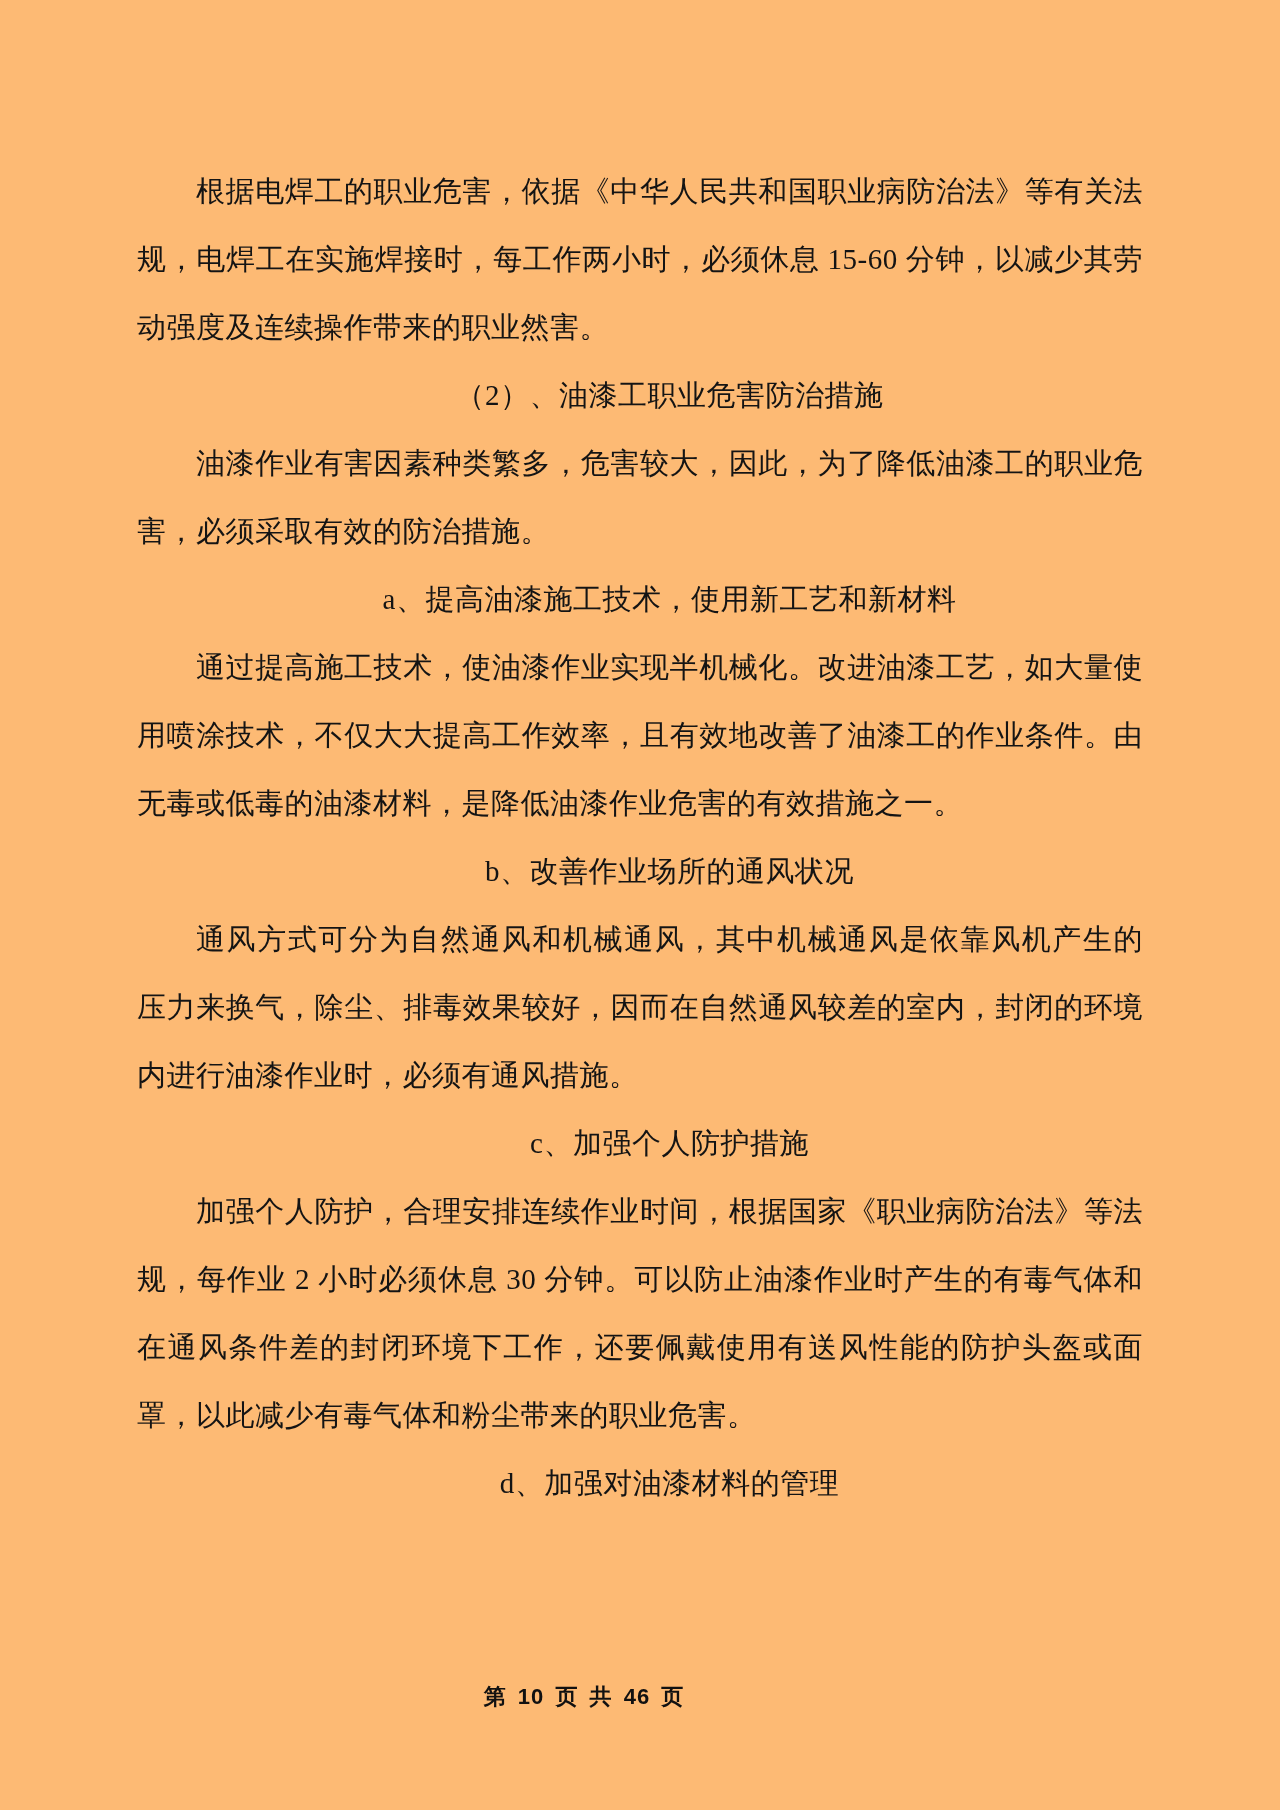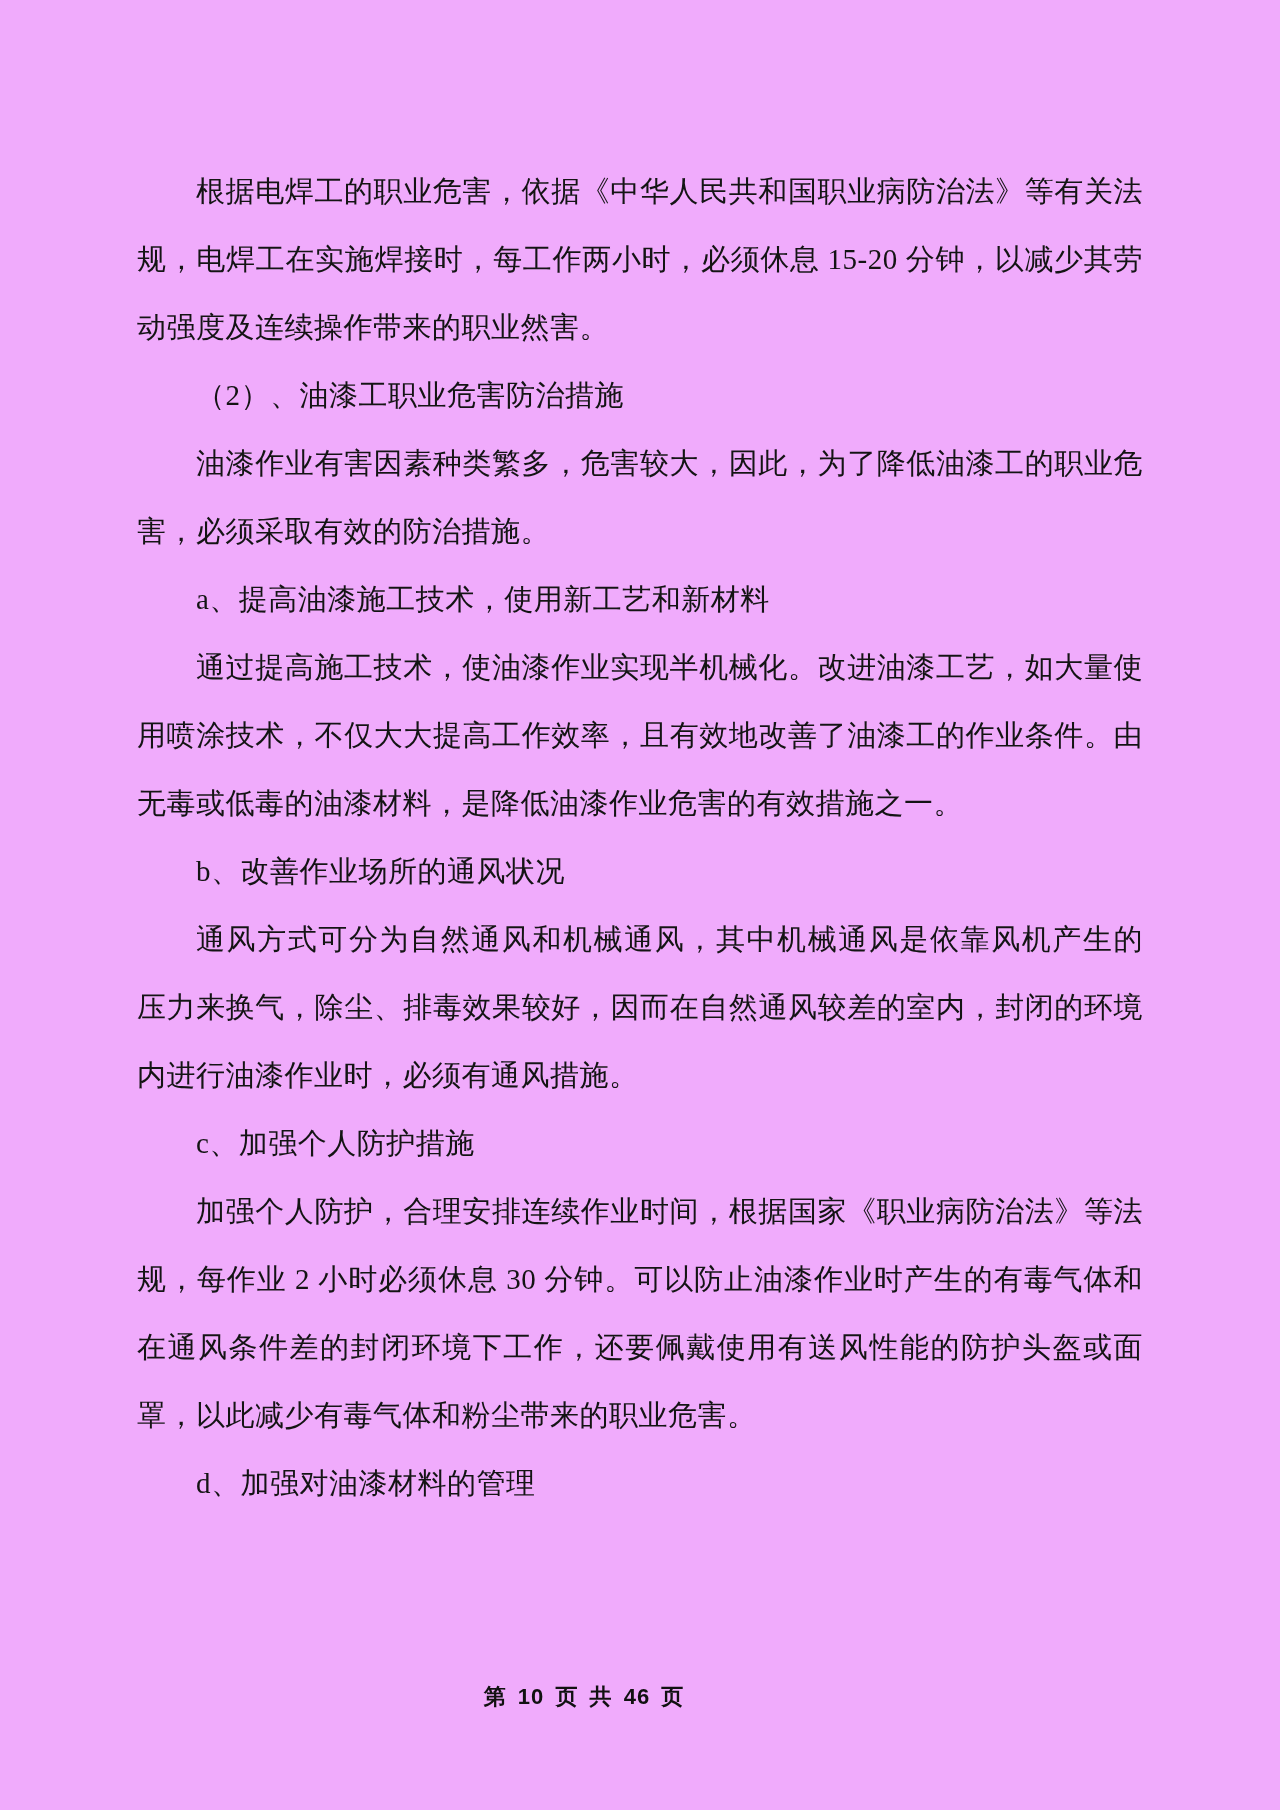"根据电焊工的职业危害，依据《中华人民共和国职业病防治法》等有关法" .page { background: #f0abfc -> #fdba74 }
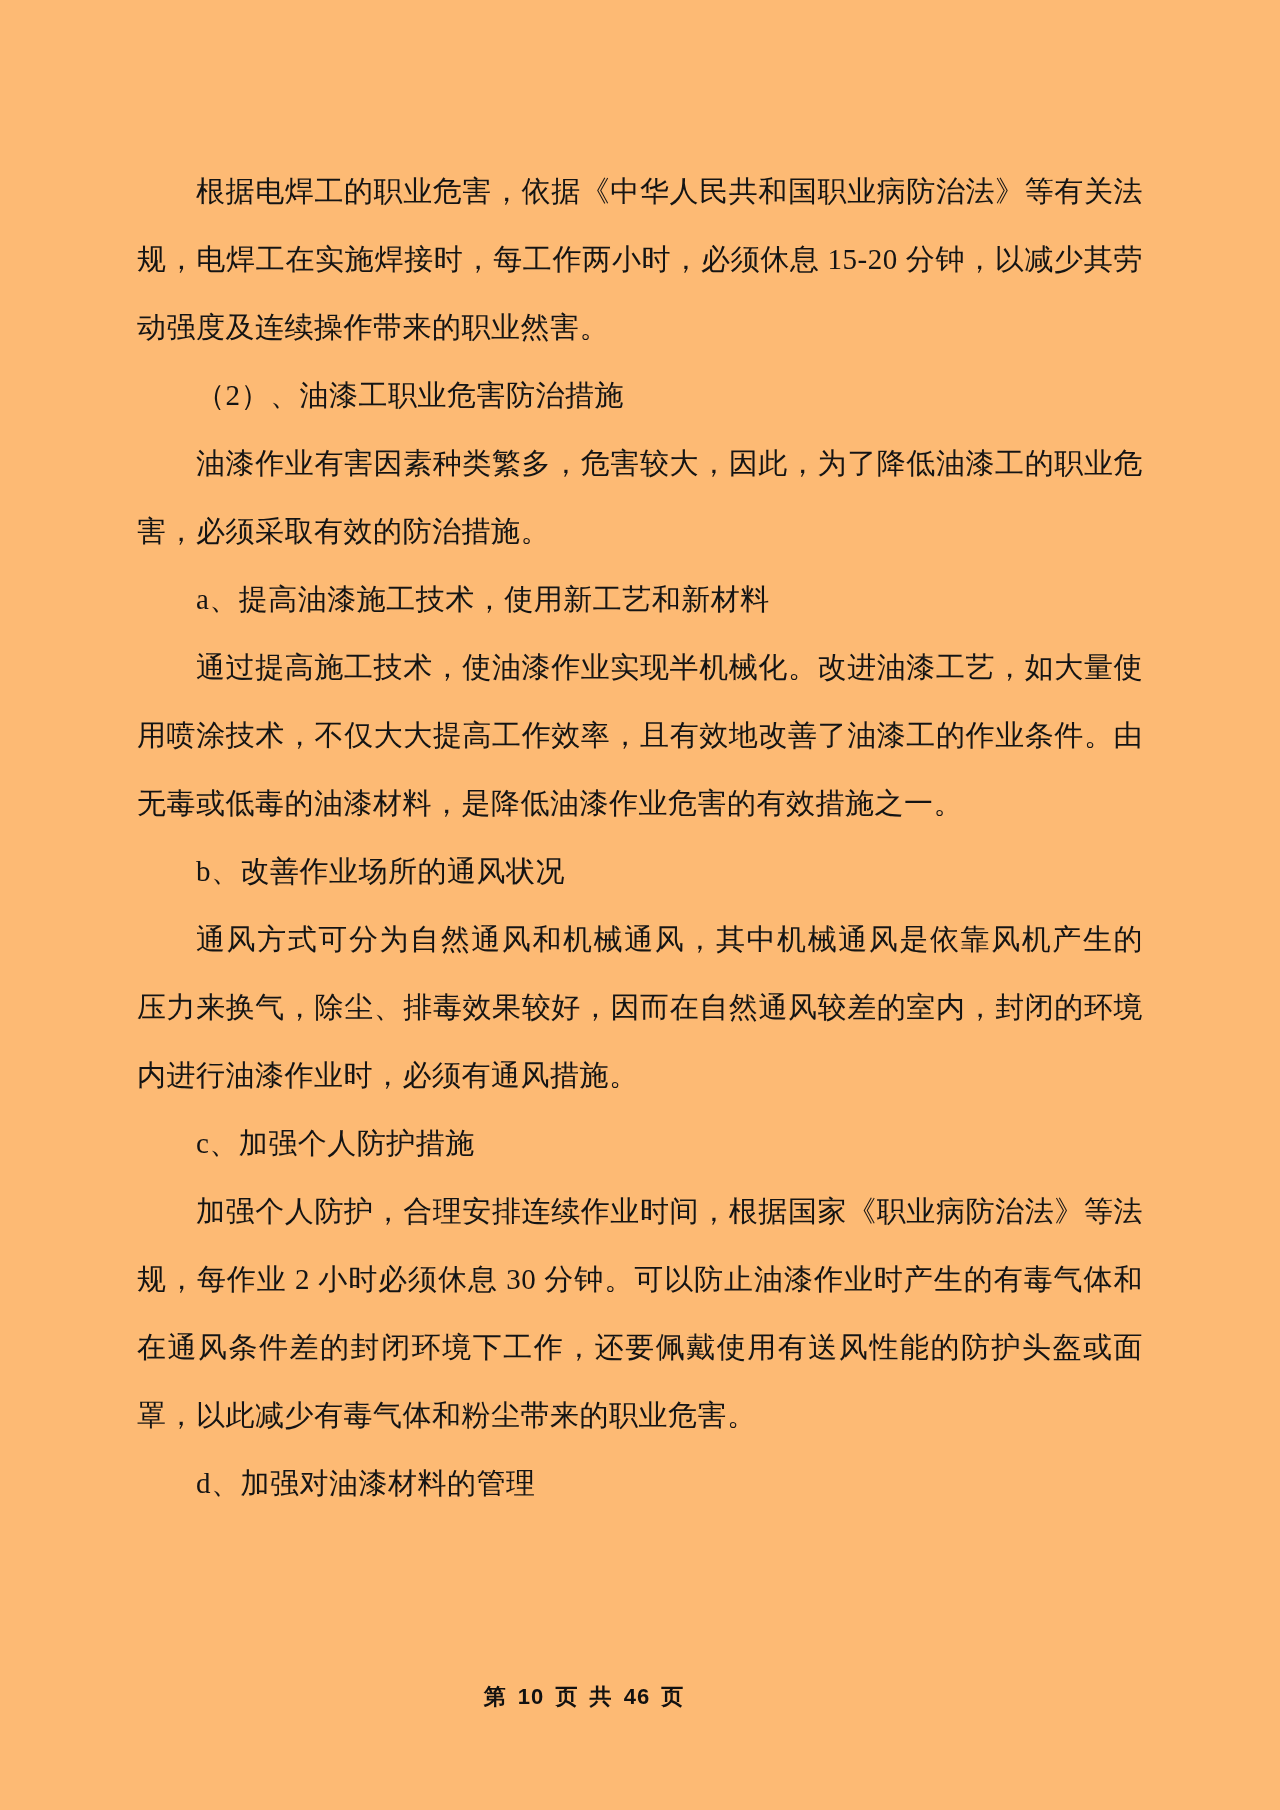"规，电焊工在实施焊接时，每工作两小时，必须休息 15-20 分钟，以减少其劳" div.text-line { text: 15-20 -> 15-60 }
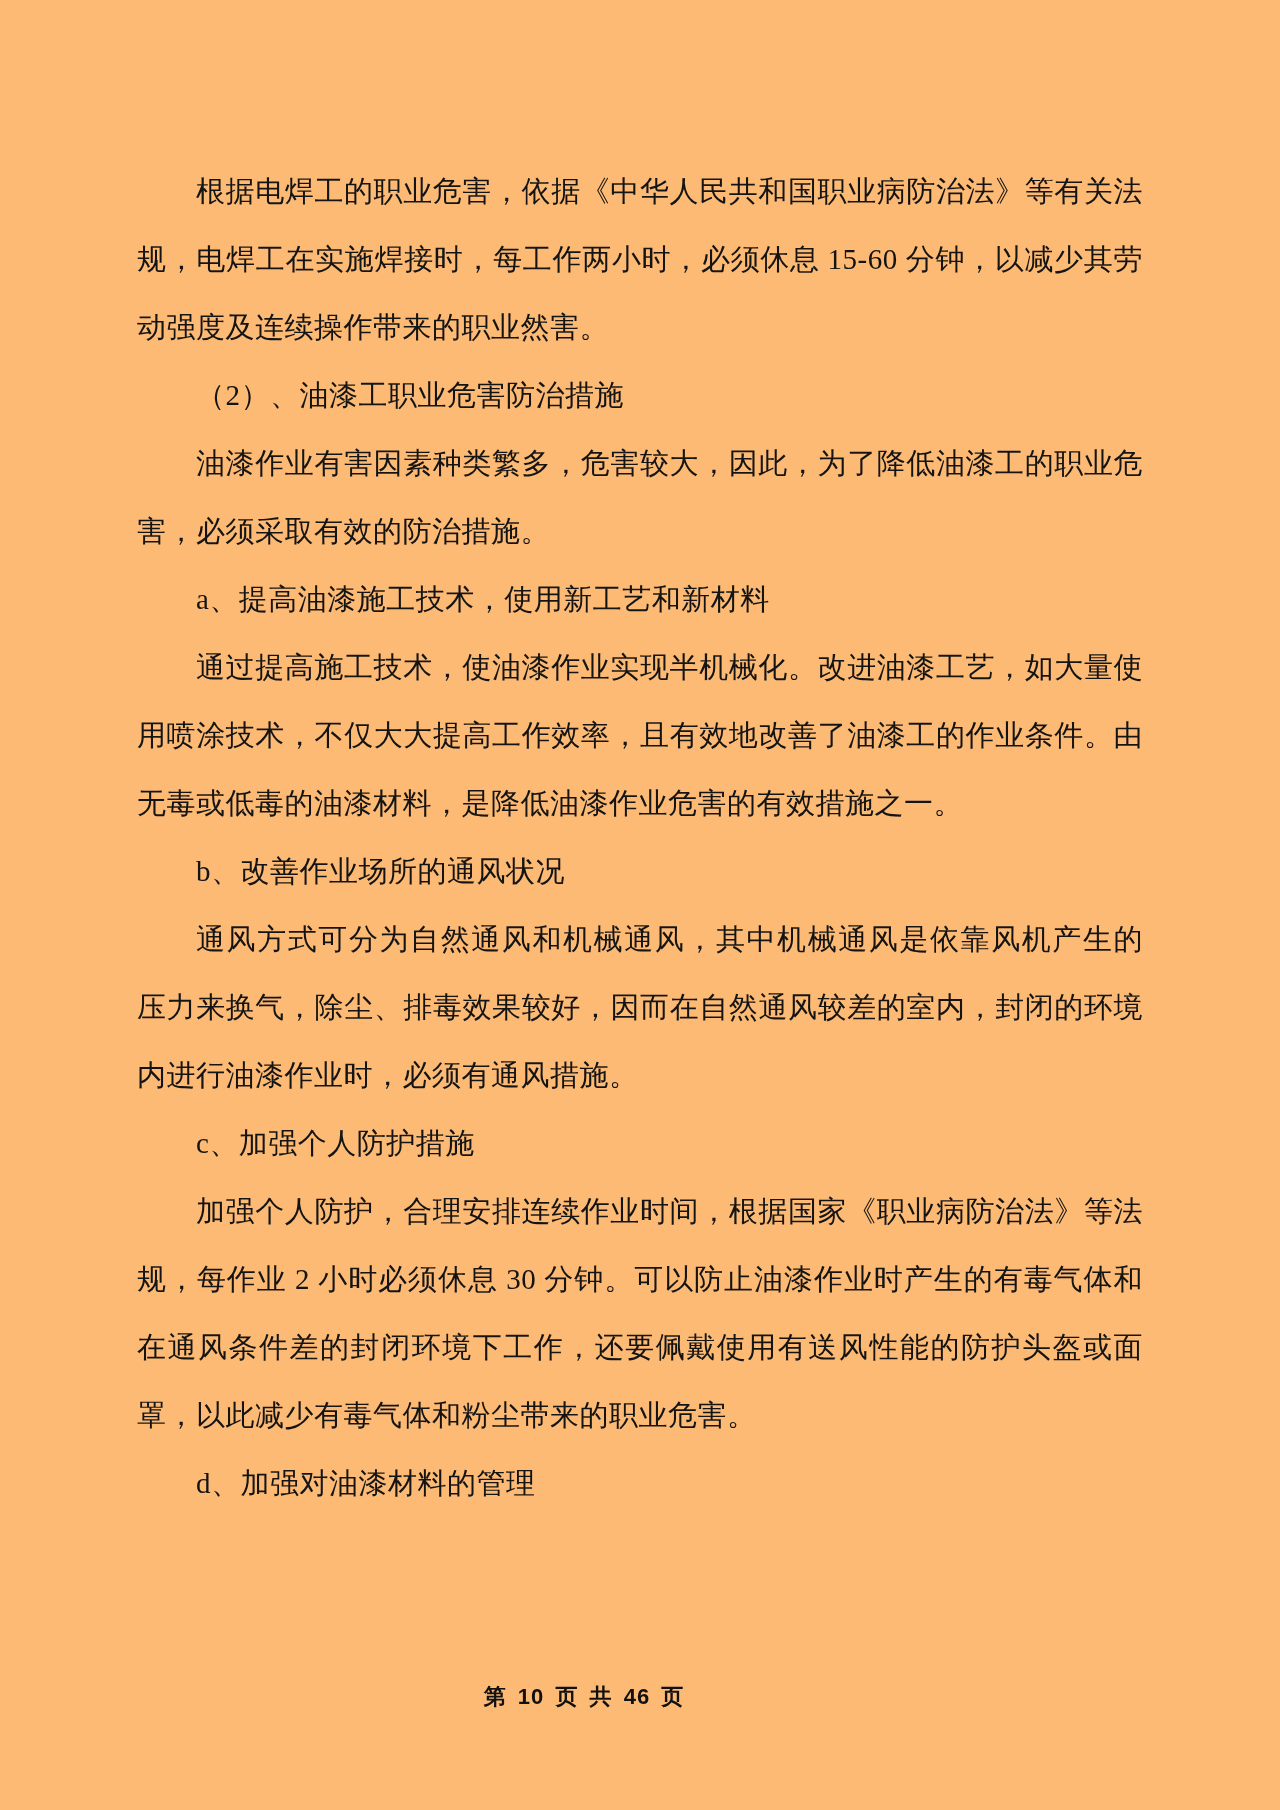"（2）、油漆工职业危害防治措施" .text-line.indent { text-align: none -> center }
